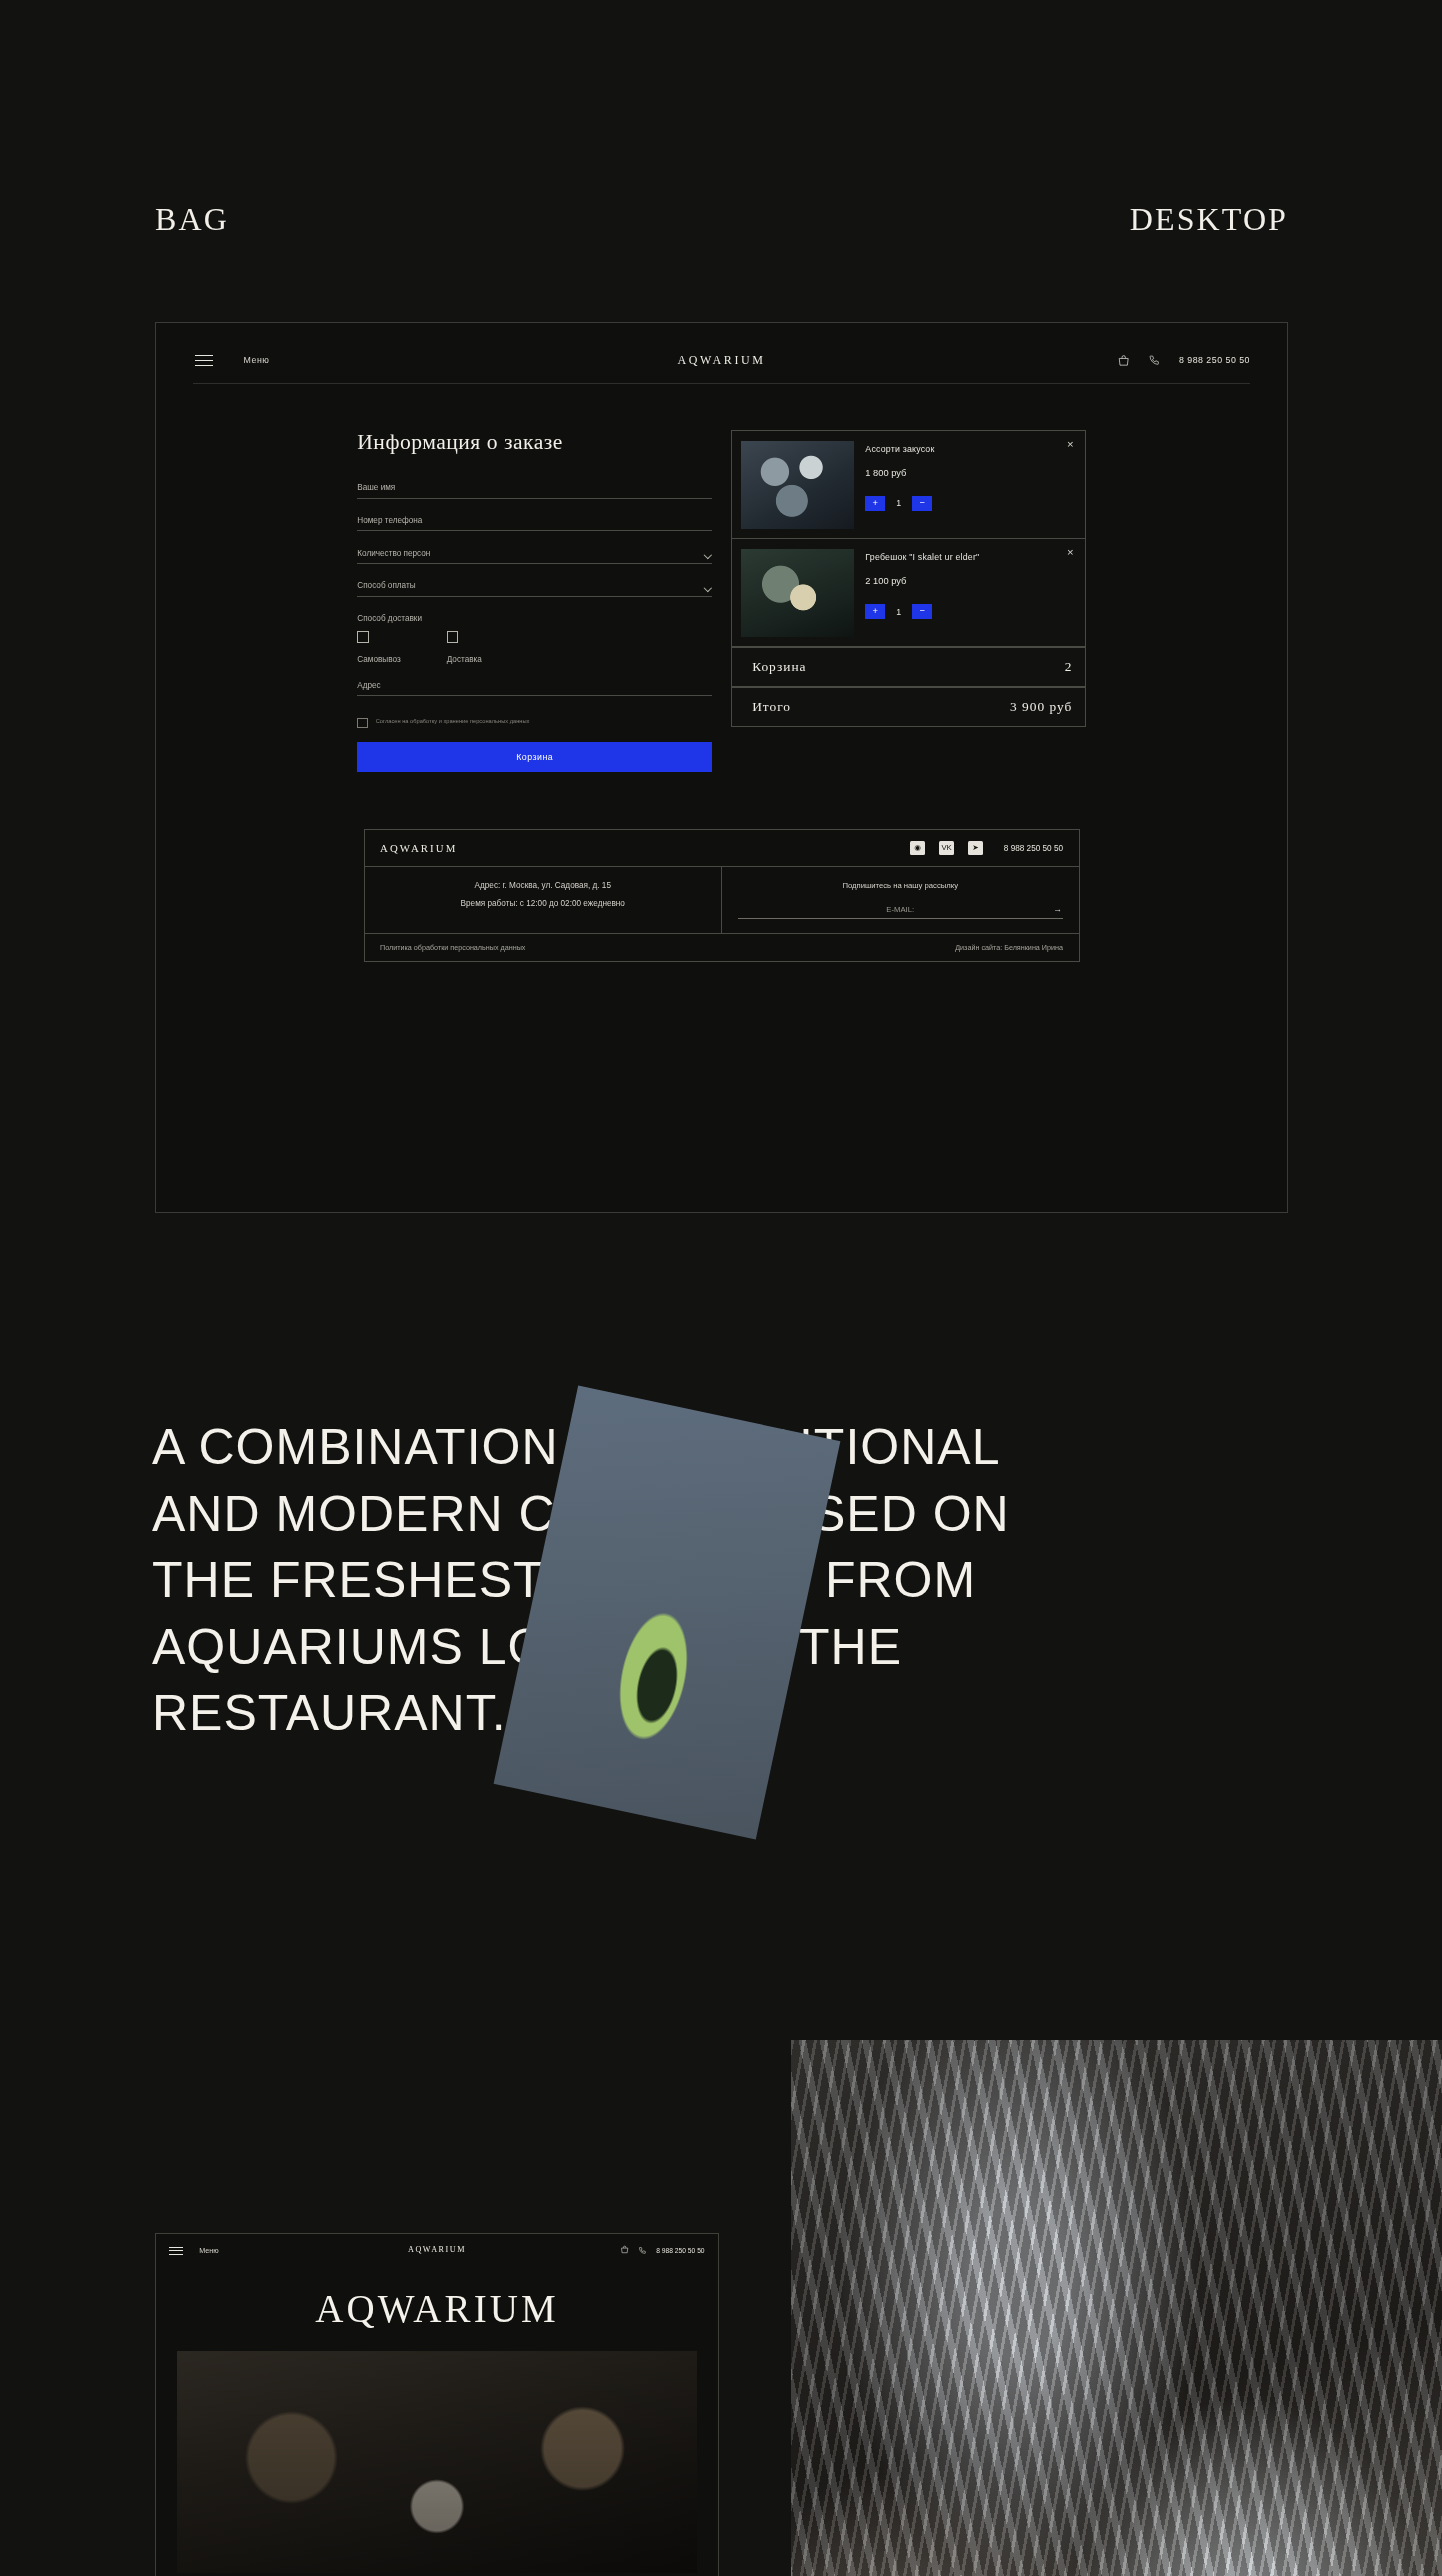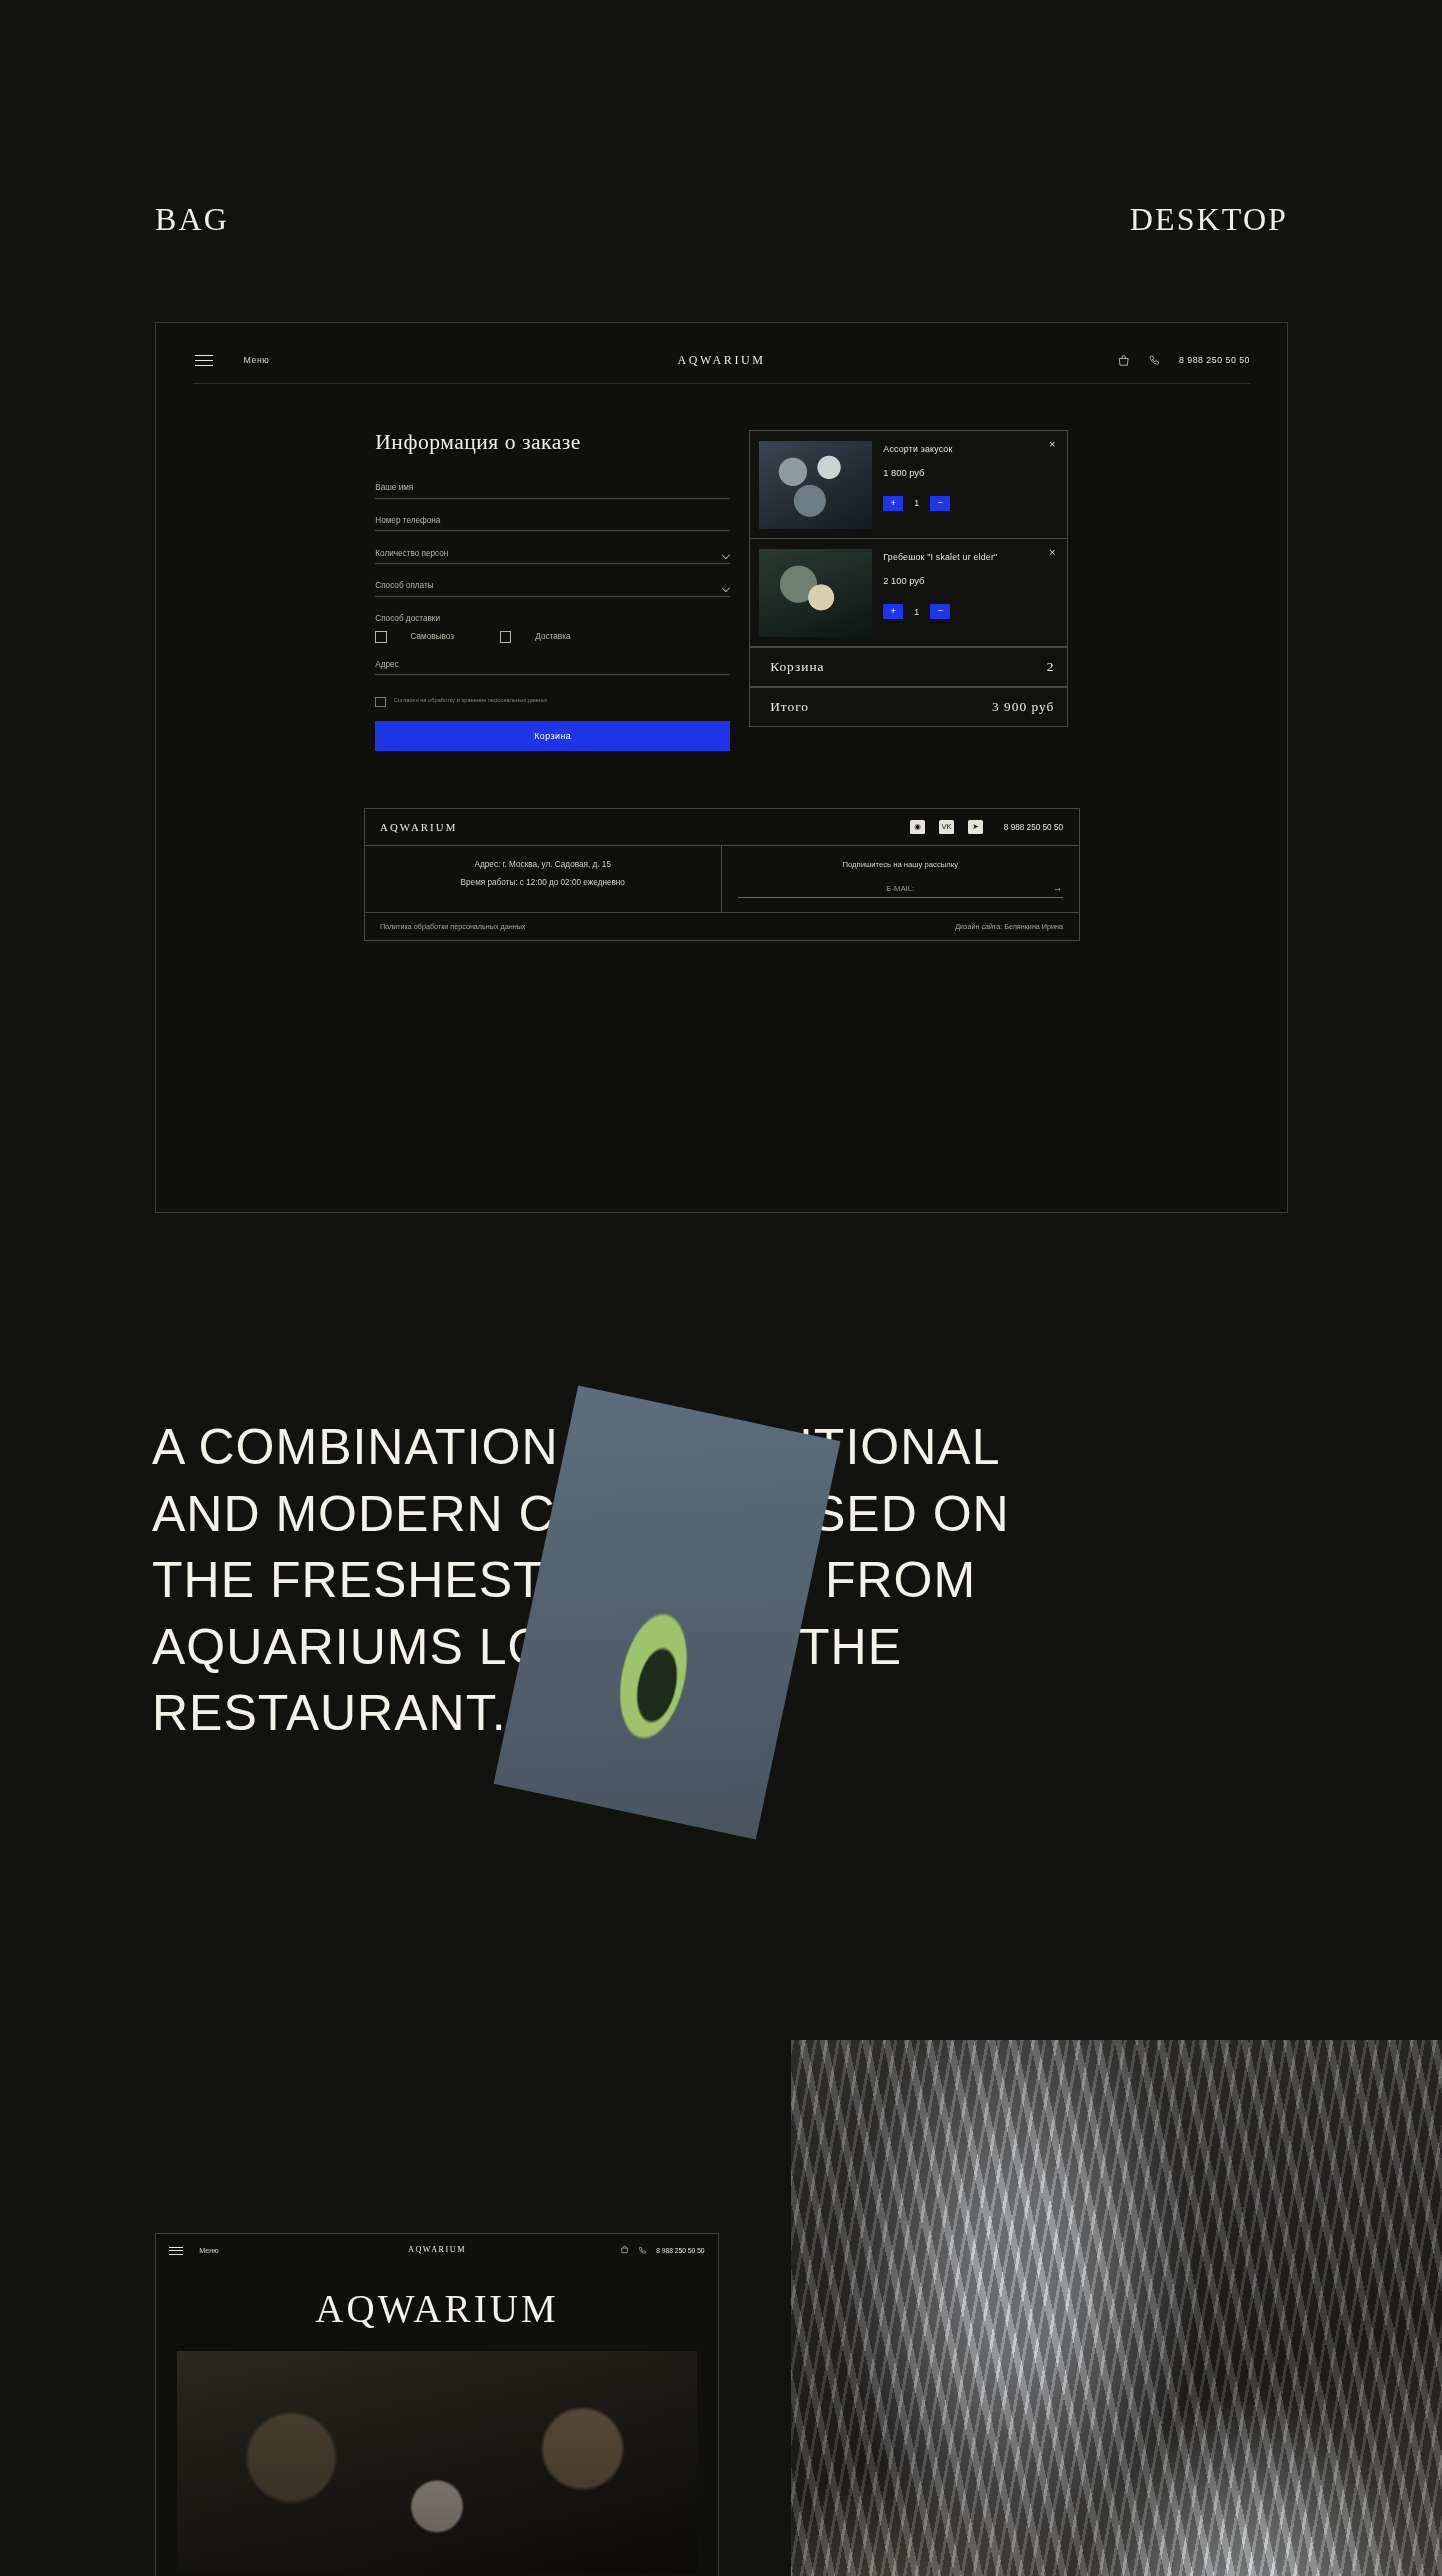"Ассорти закусок" .cart-col { width: 319px -> 355px }
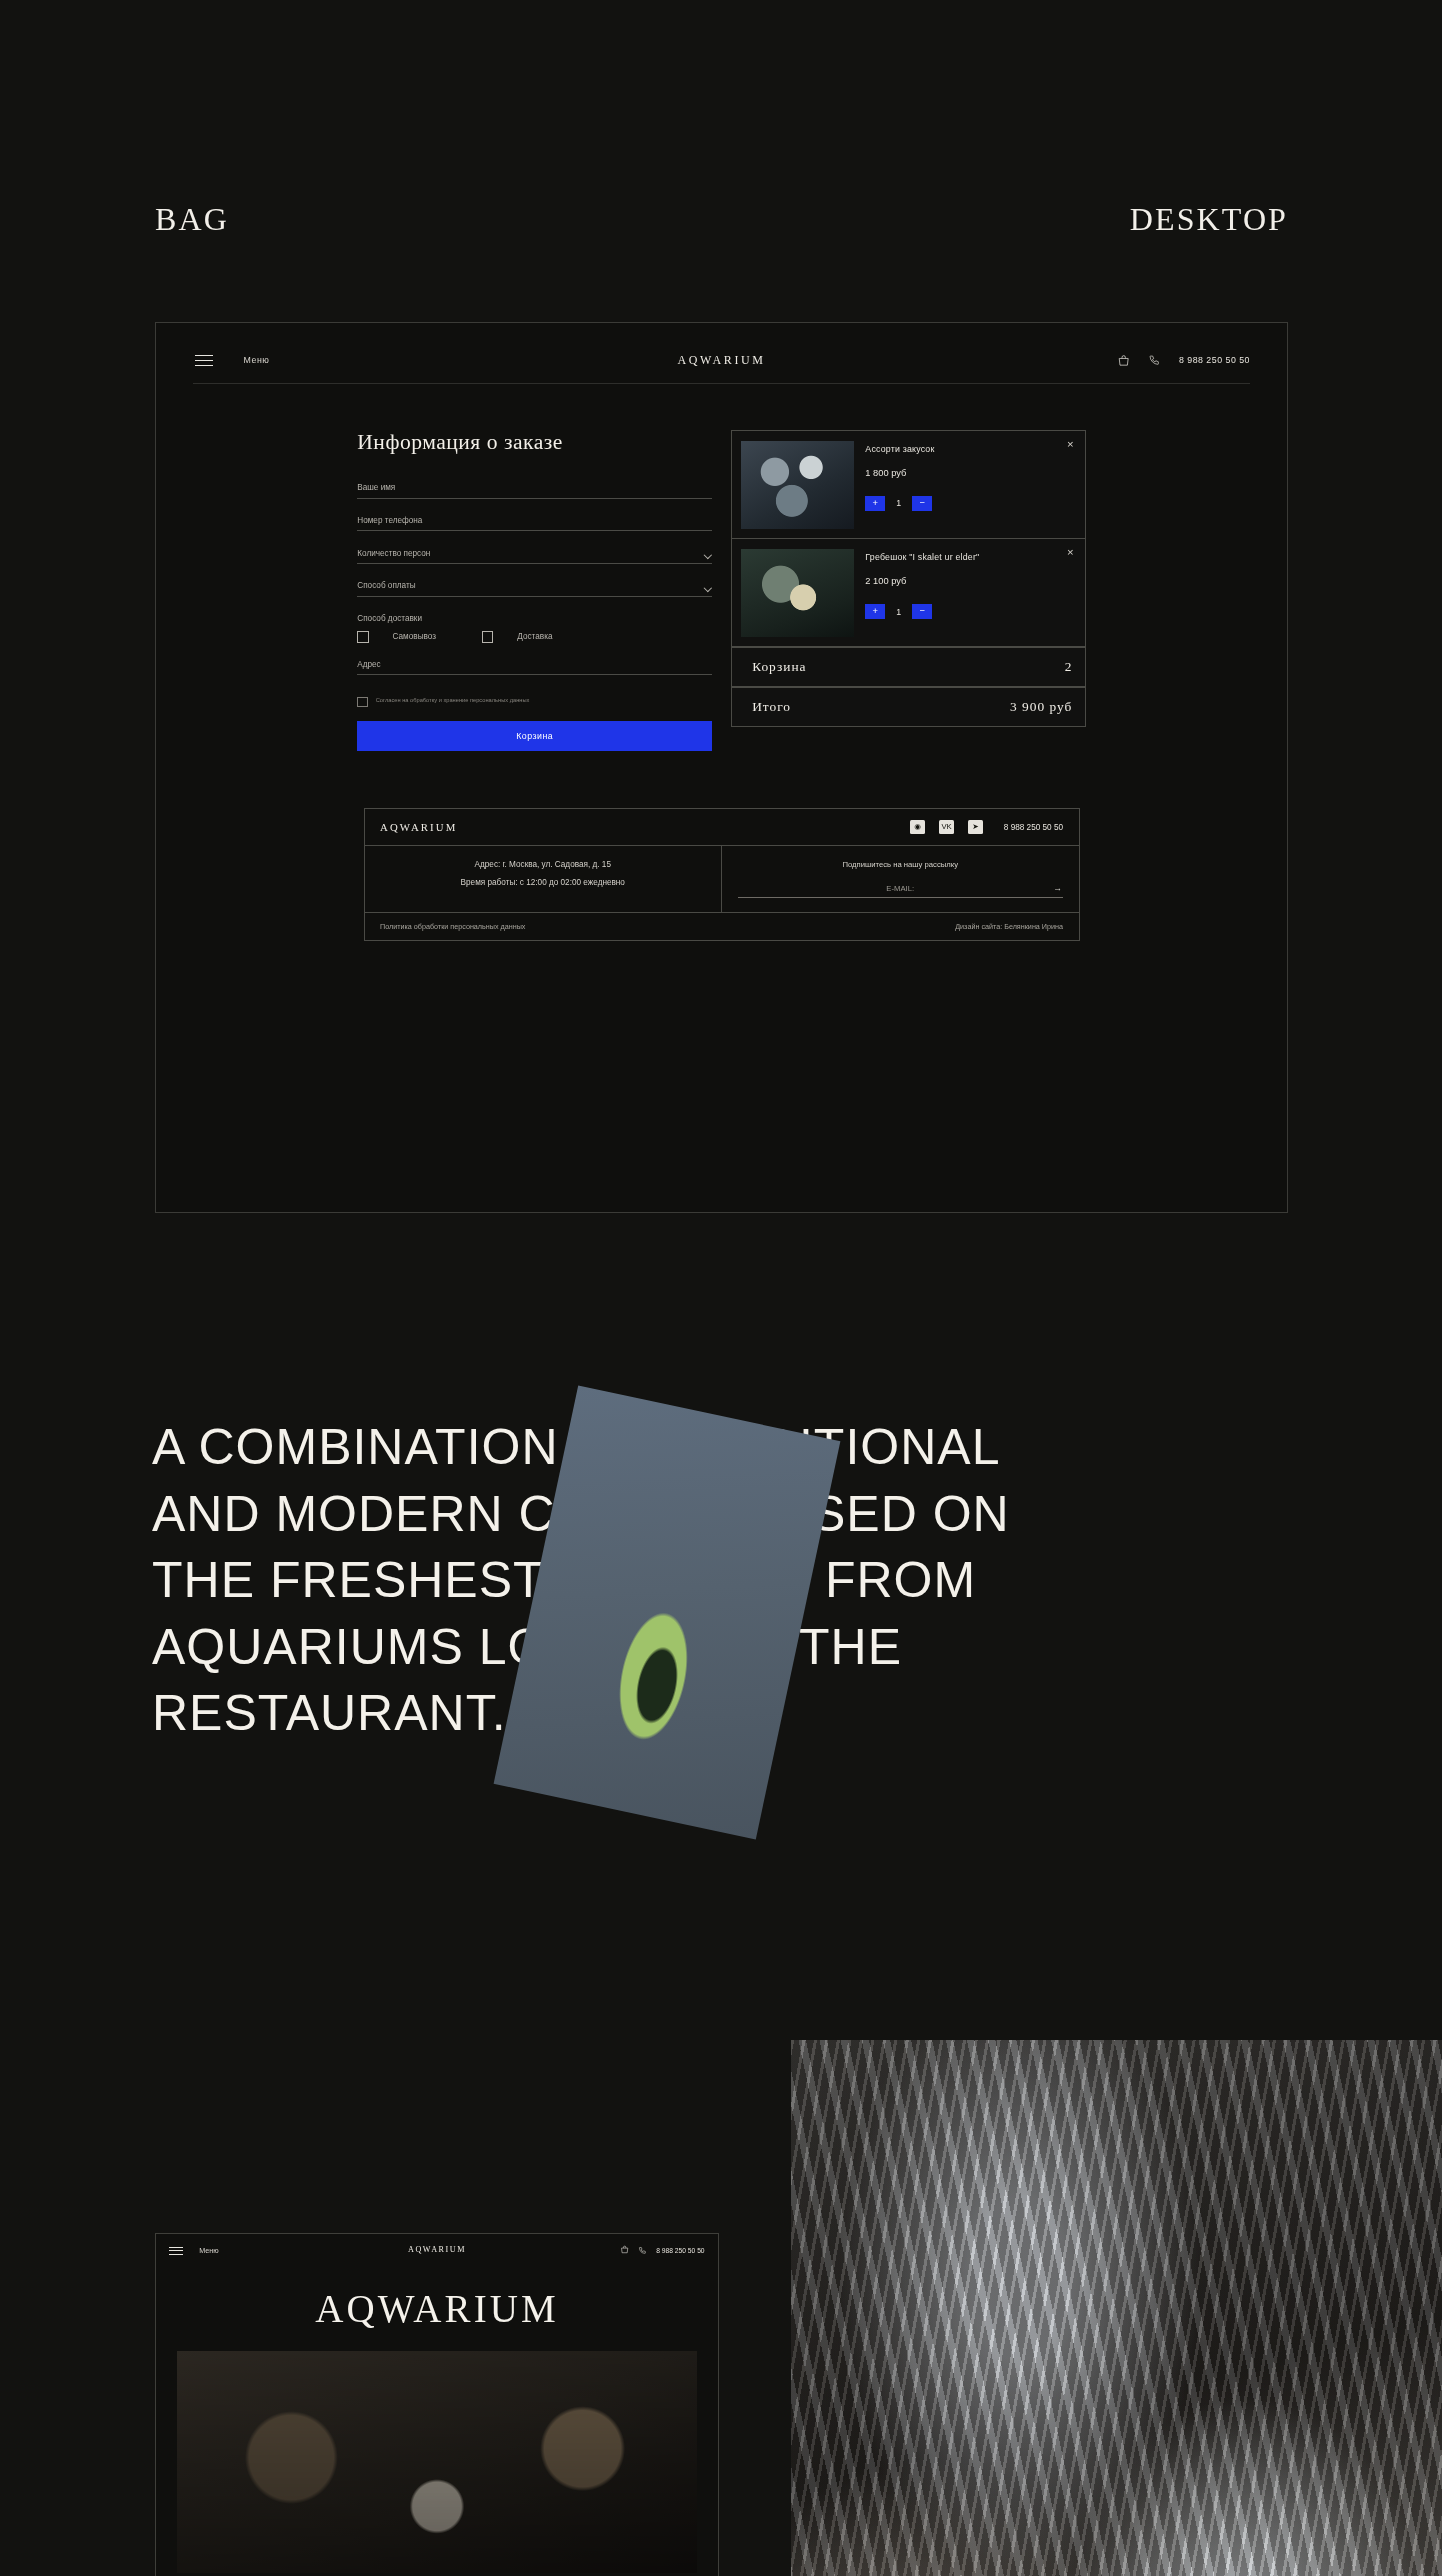"Самовывоз" .cb { align-items: center -> flex-start; flex-direction: none -> column; gap: 24px -> 12px }
